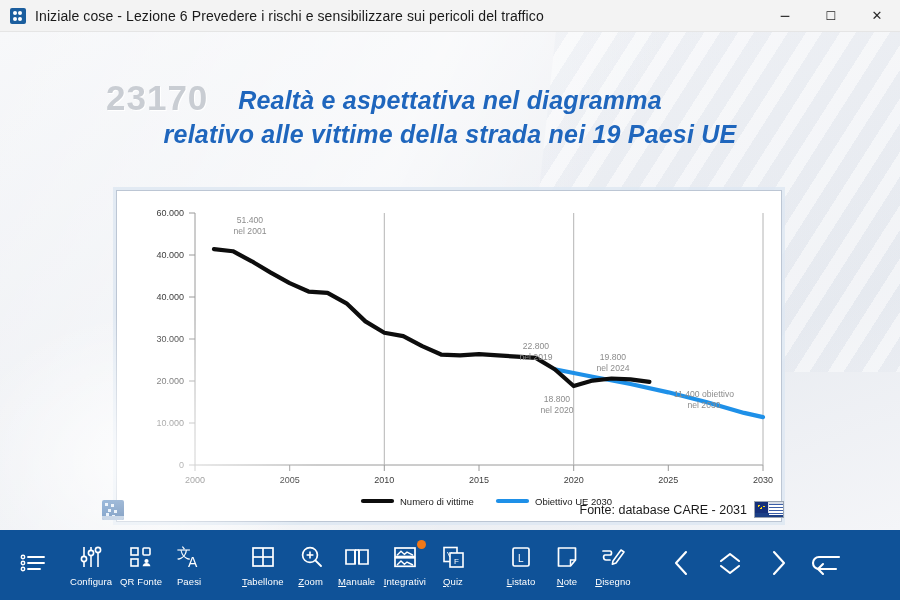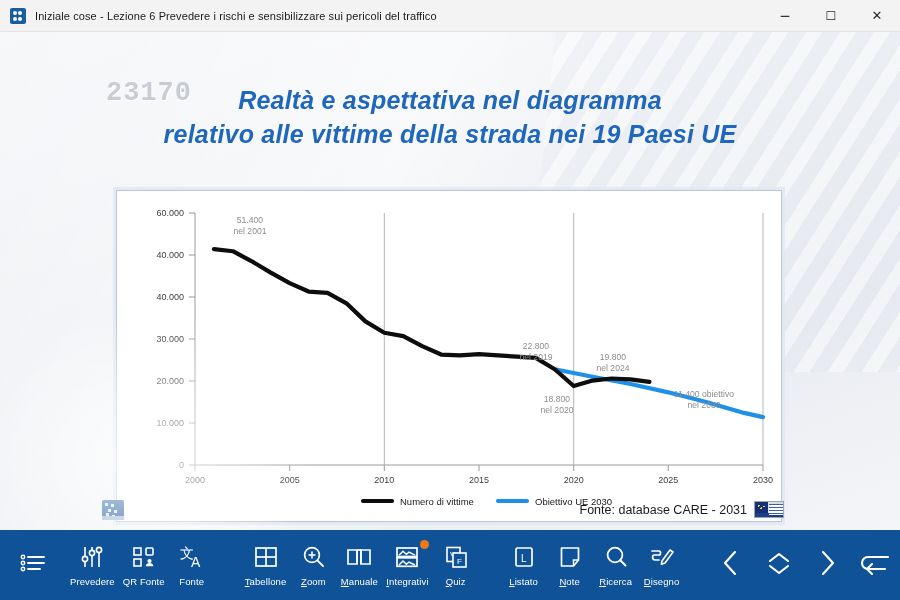"Iniziale cose - Lezione 6" .tb-title { font-size: 11px -> 14px }
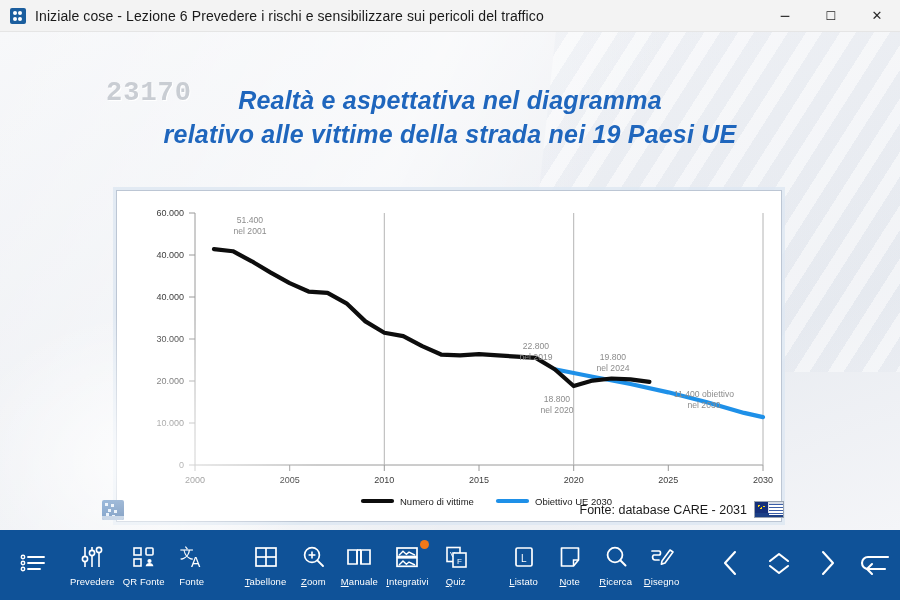"23170" .watermark-num { font-family: Liberation Mono, monospace -> Liberation Sans, sans-serif; font-size: 27px -> 35px }
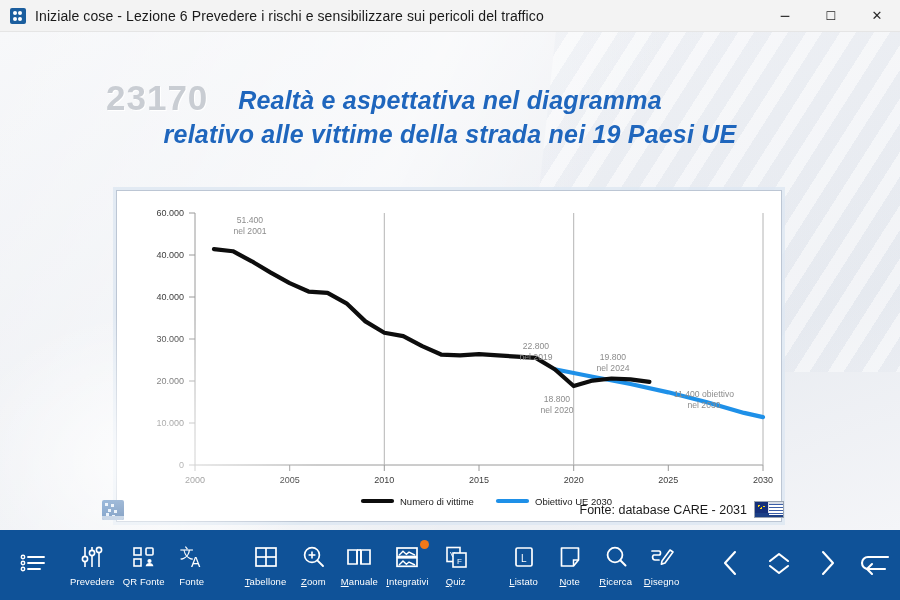"Prevedere" span.lb { text: Prevedere -> Configura }
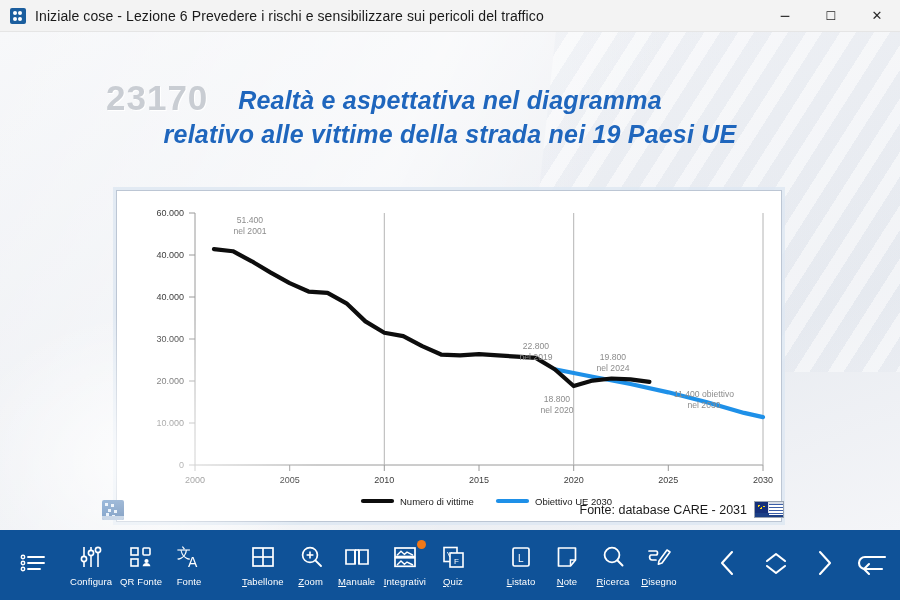"Fonte" span.lb { text: Fonte -> Paesi }
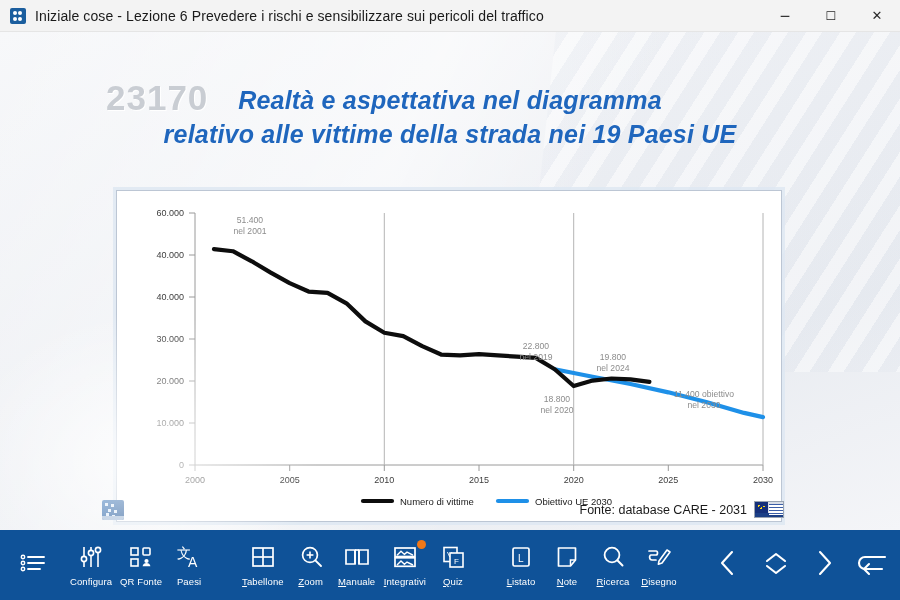"Ricerca" div.tool { html: <div> <span> <svg> <circle></circle> <line></line> </svg> </span> <span><span>R</span>icerca</span> </div> -> none }
